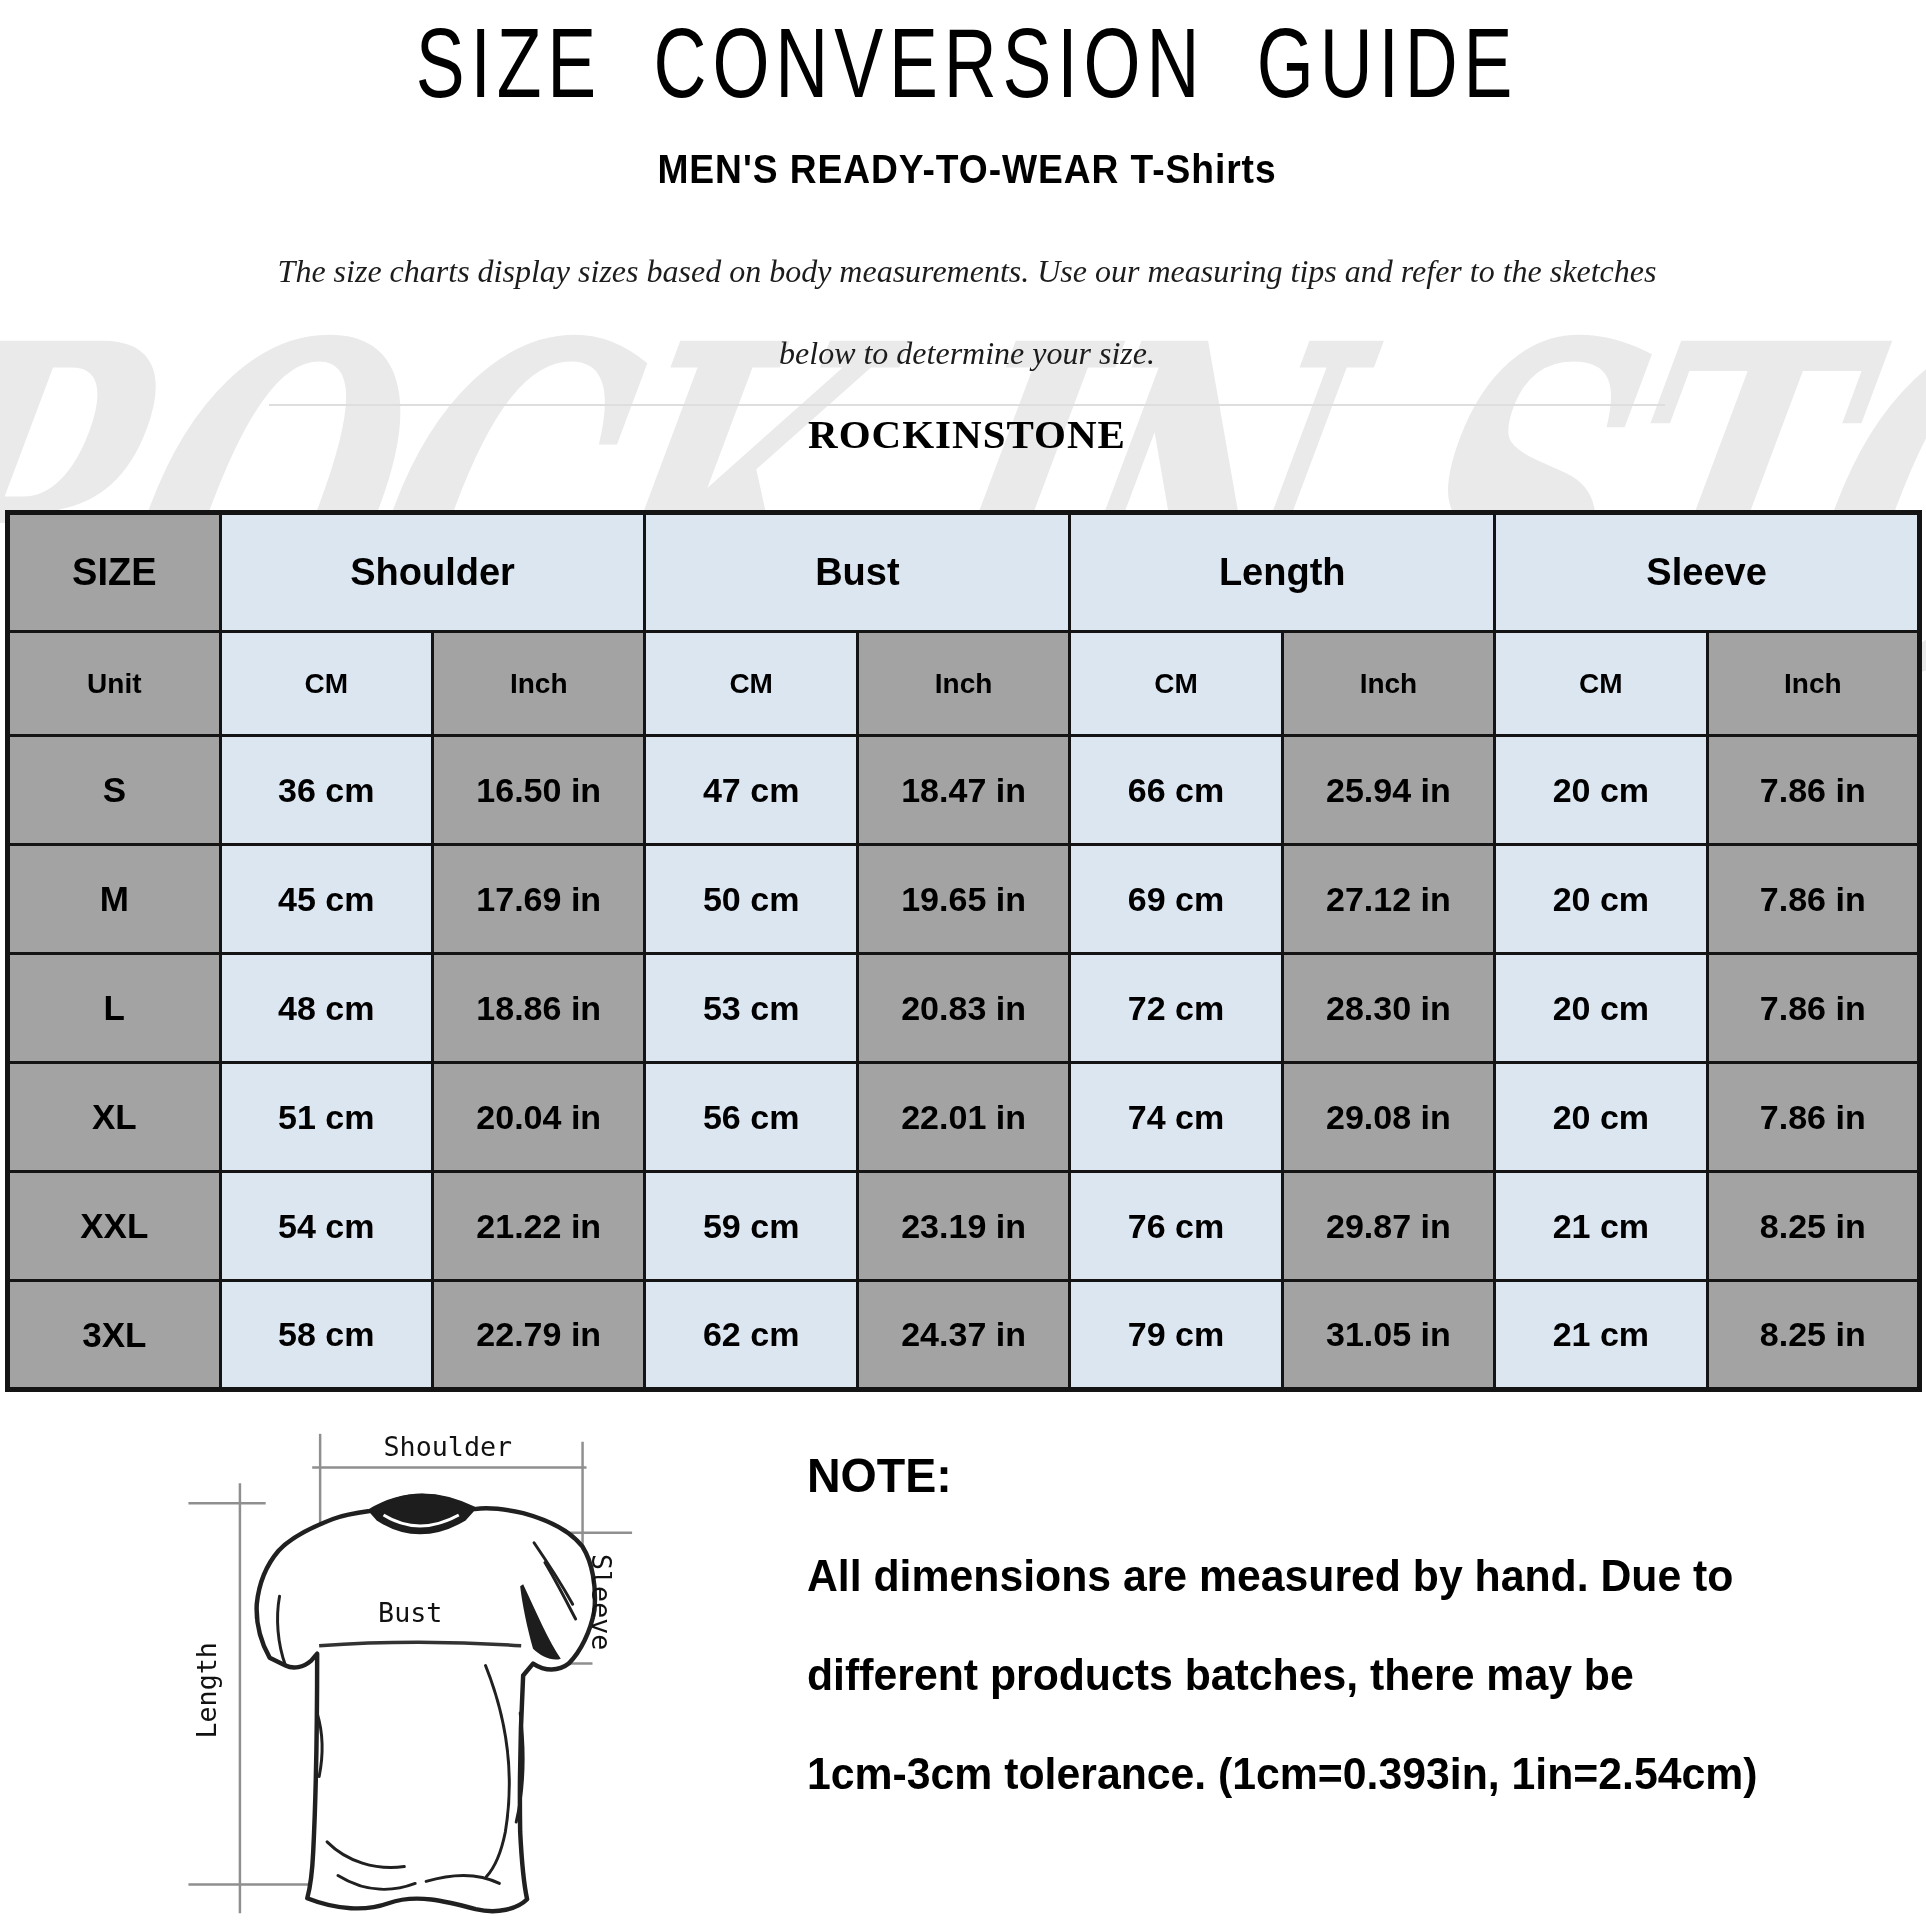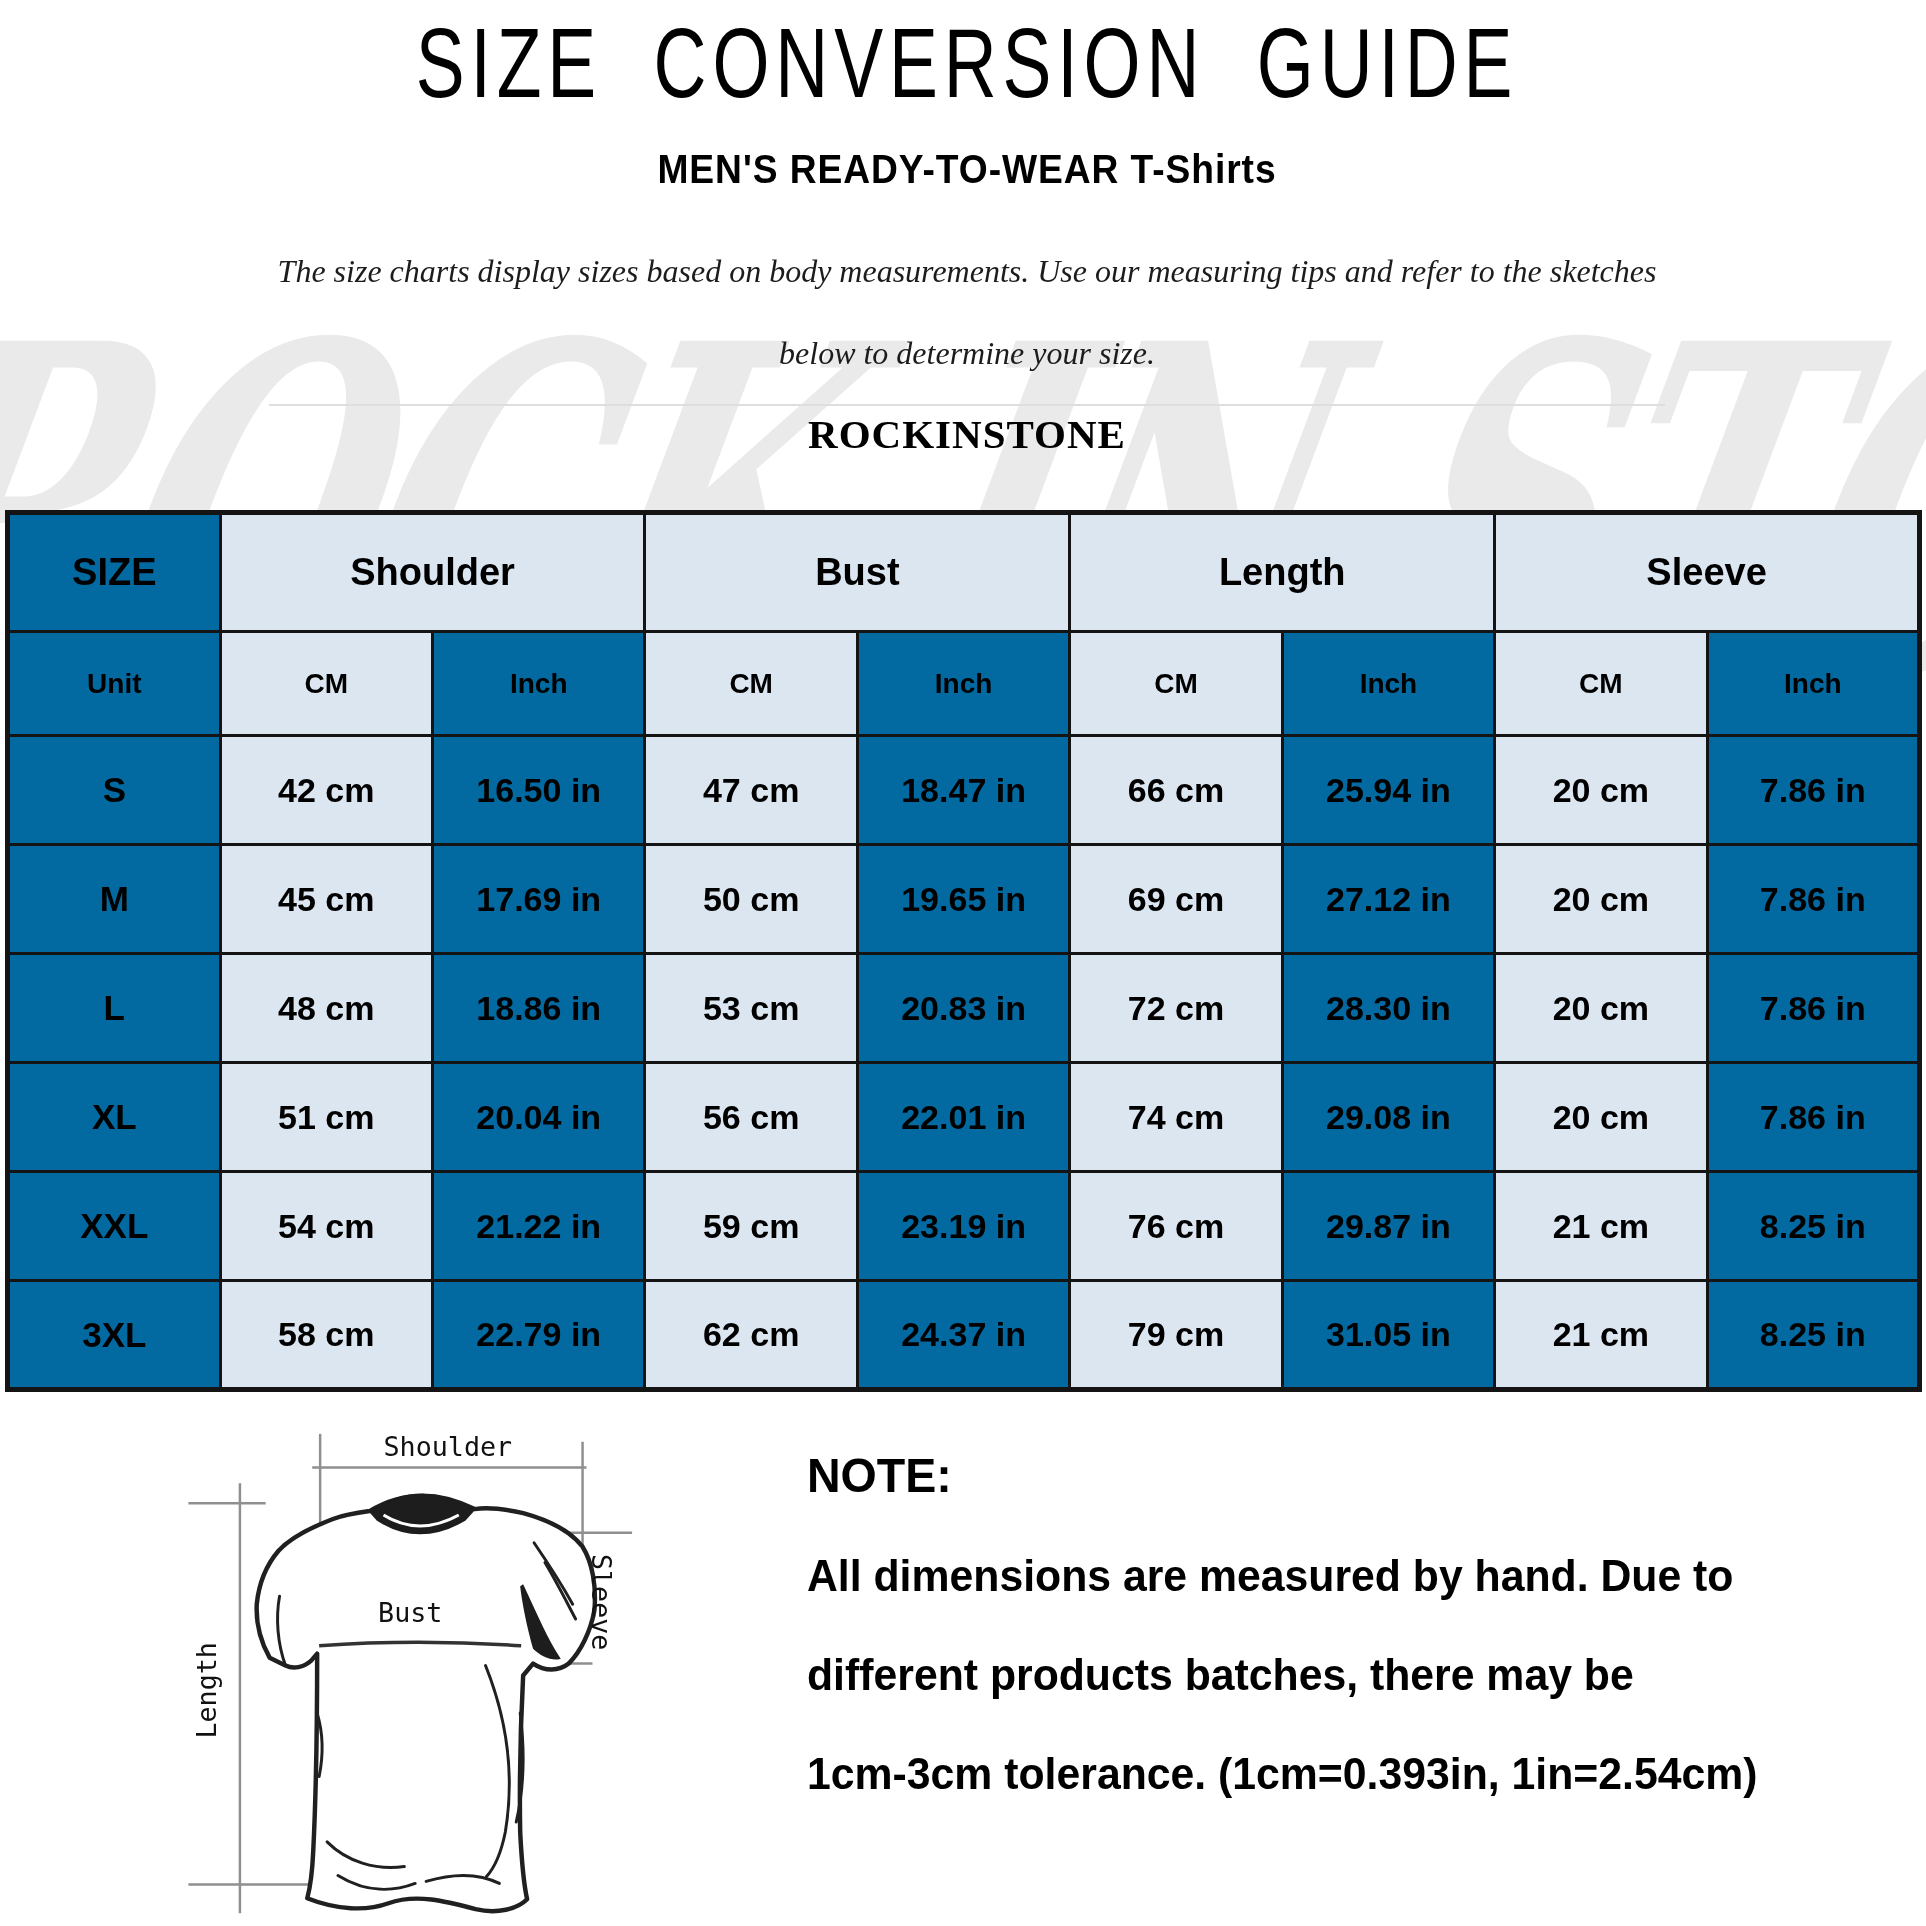"SIZE" .white { background: #0369a1 -> #a3a3a3 }
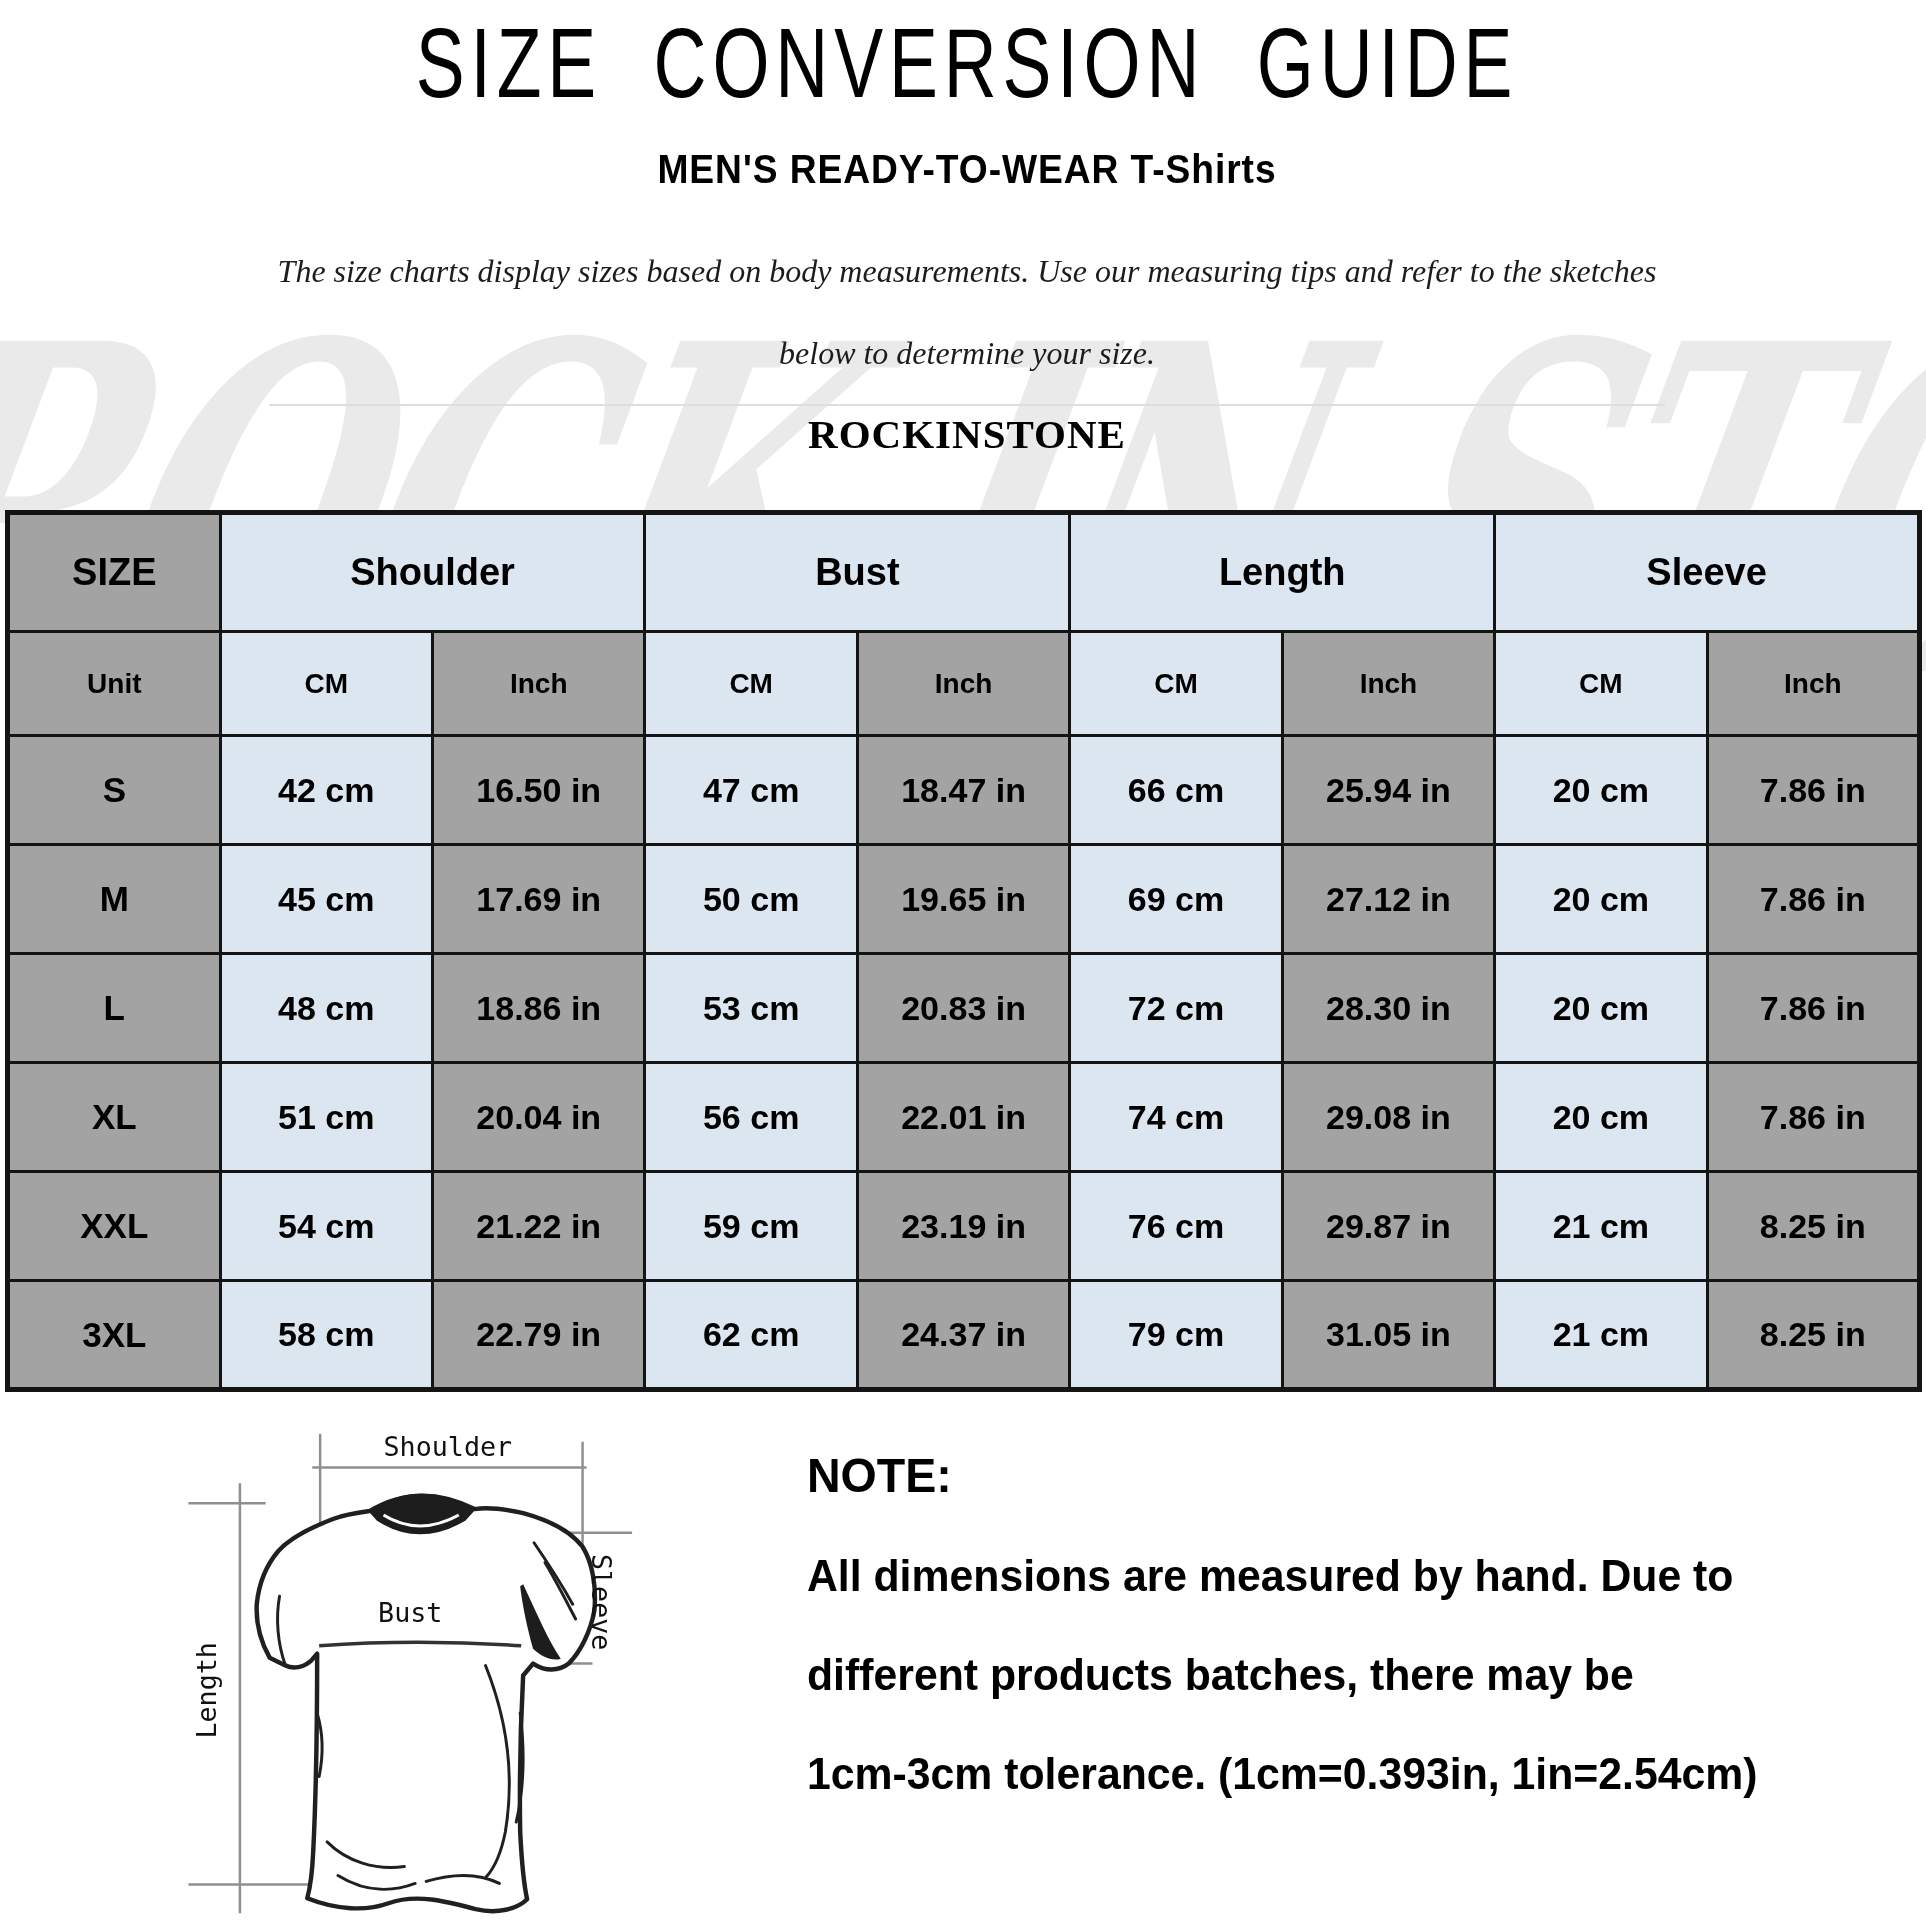"42 cm" td.blue { text: 42 -> 36 }
